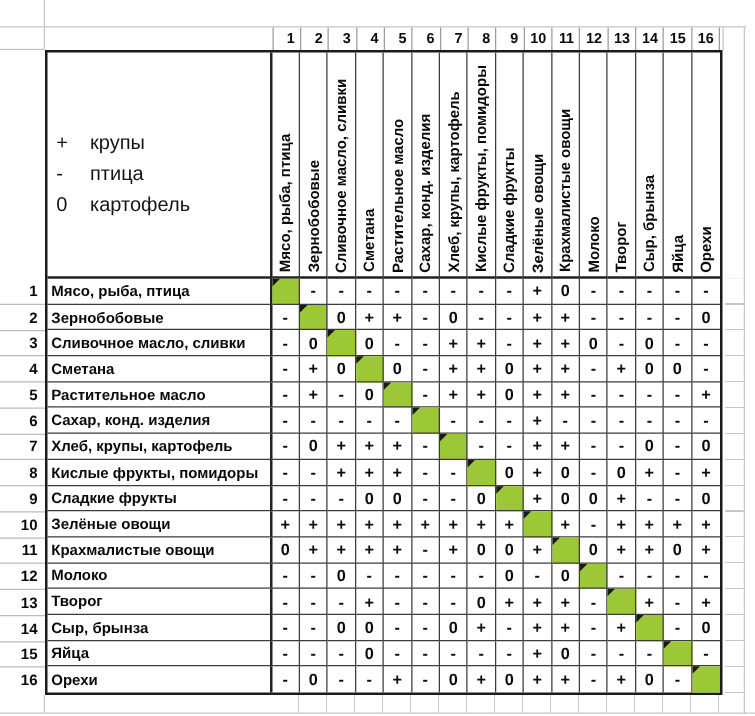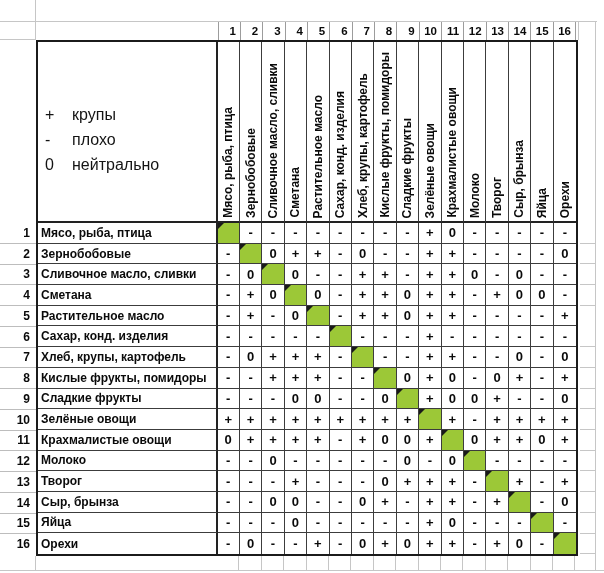"плохо" span { text: плохо -> птица }
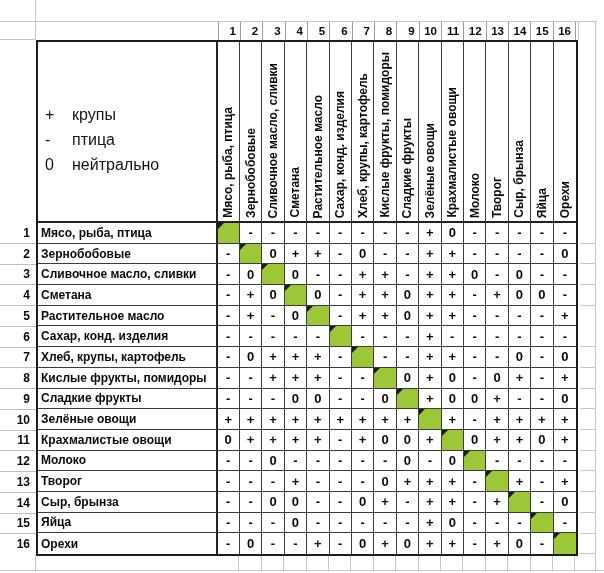"нейтрально" span { text: нейтрально -> картофель }
